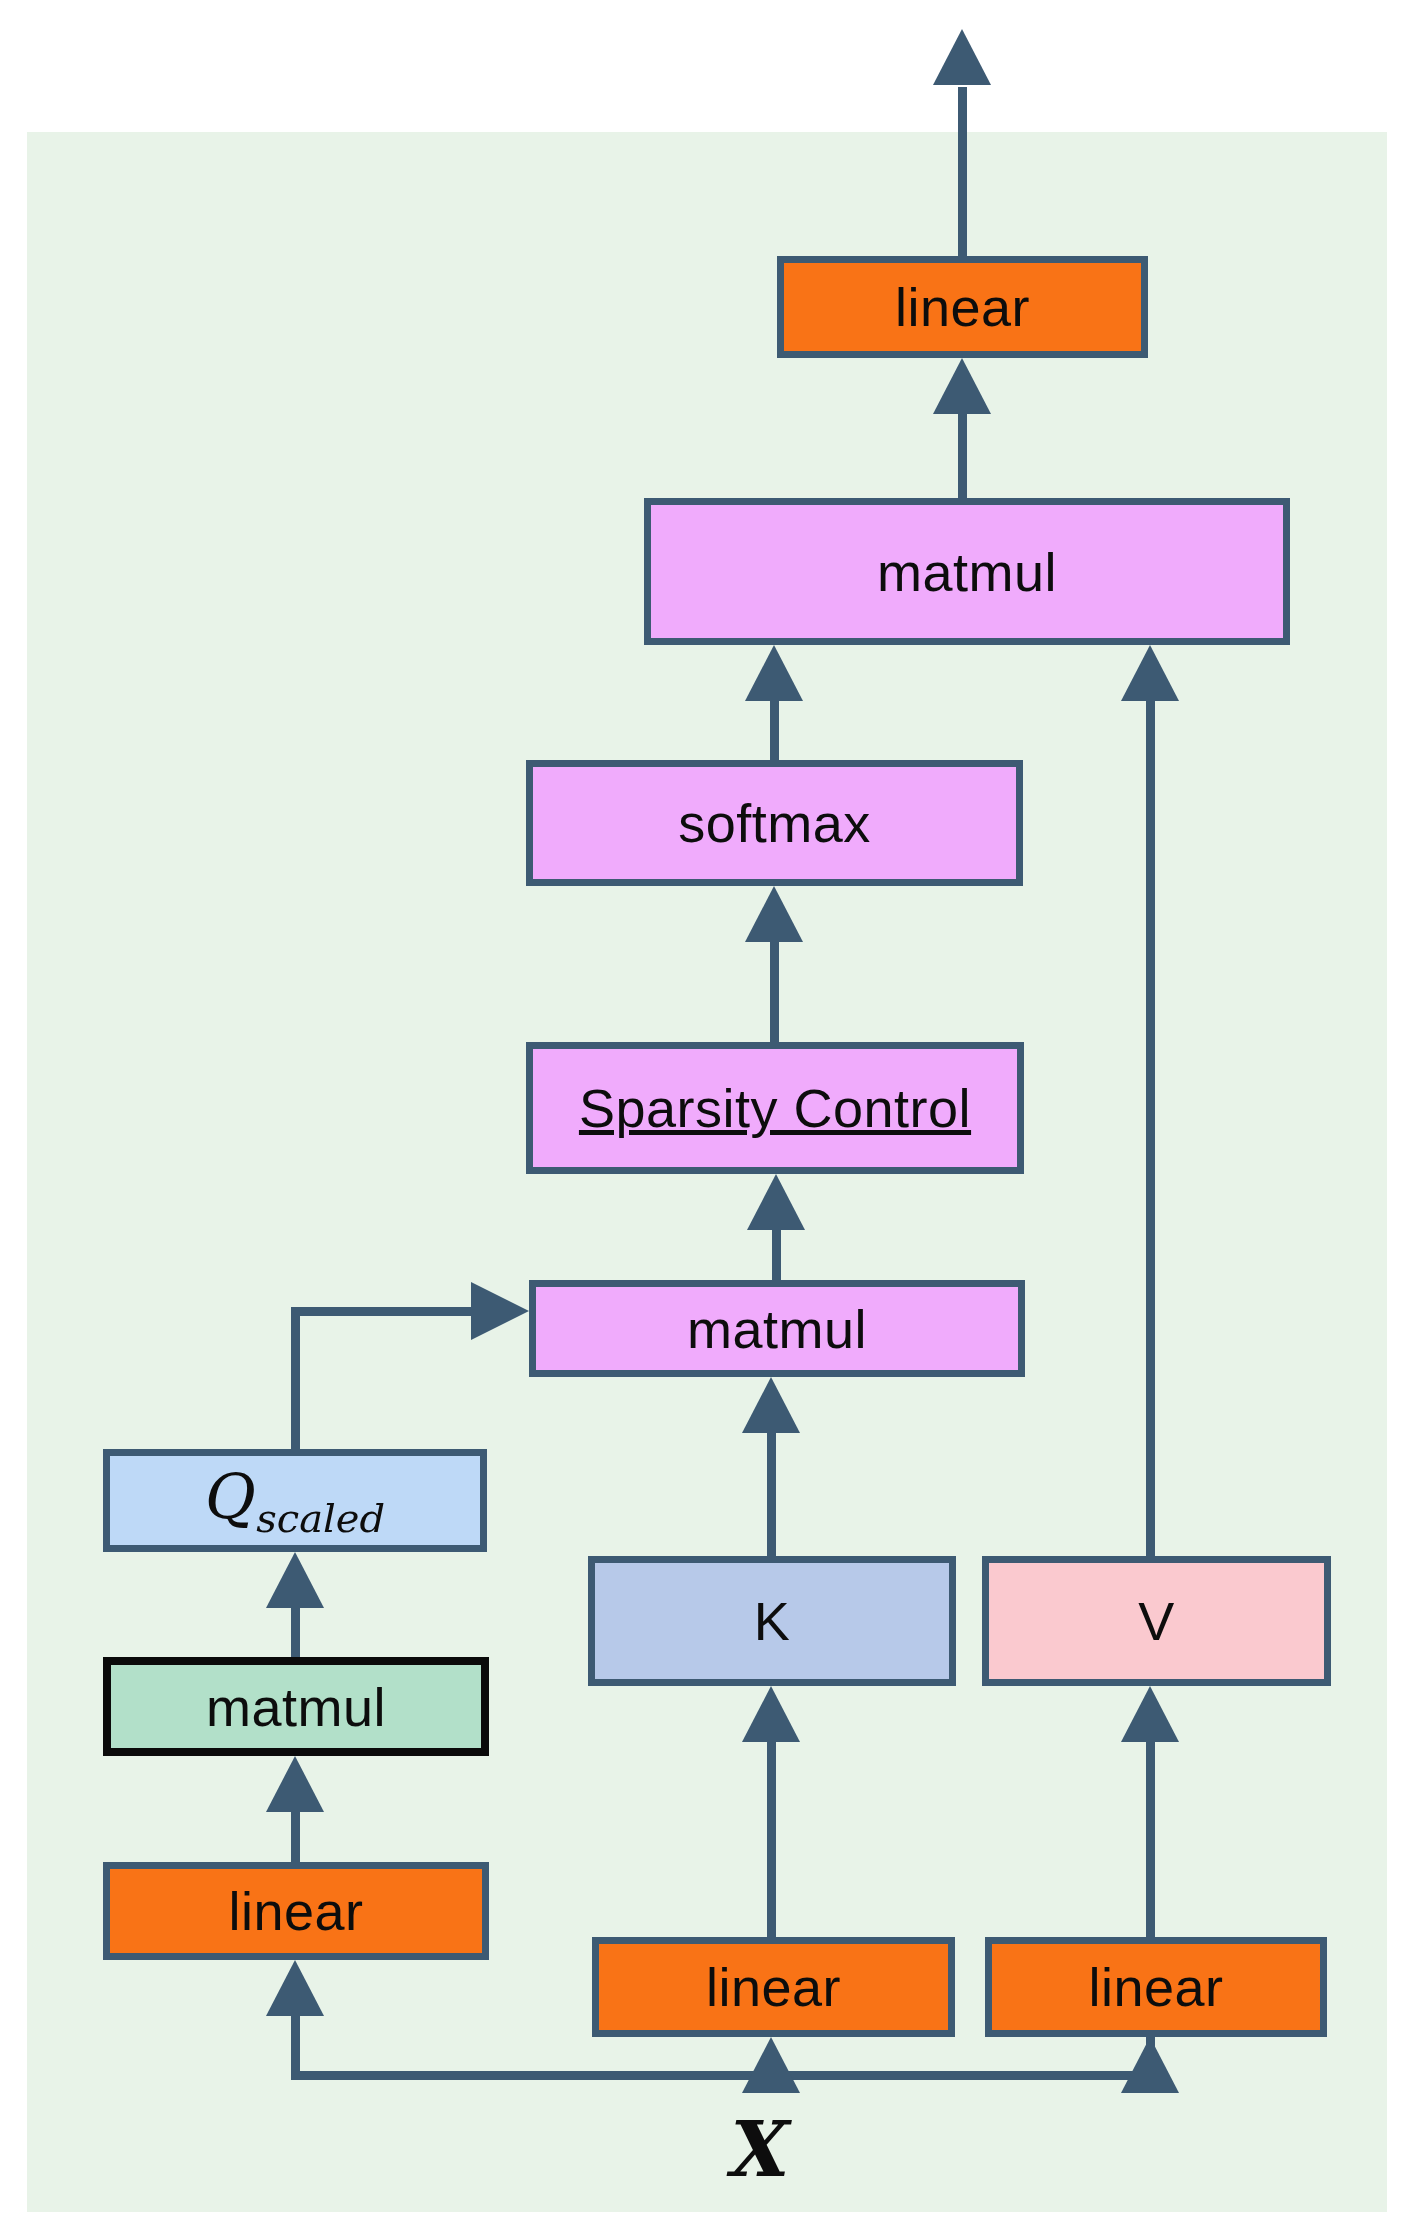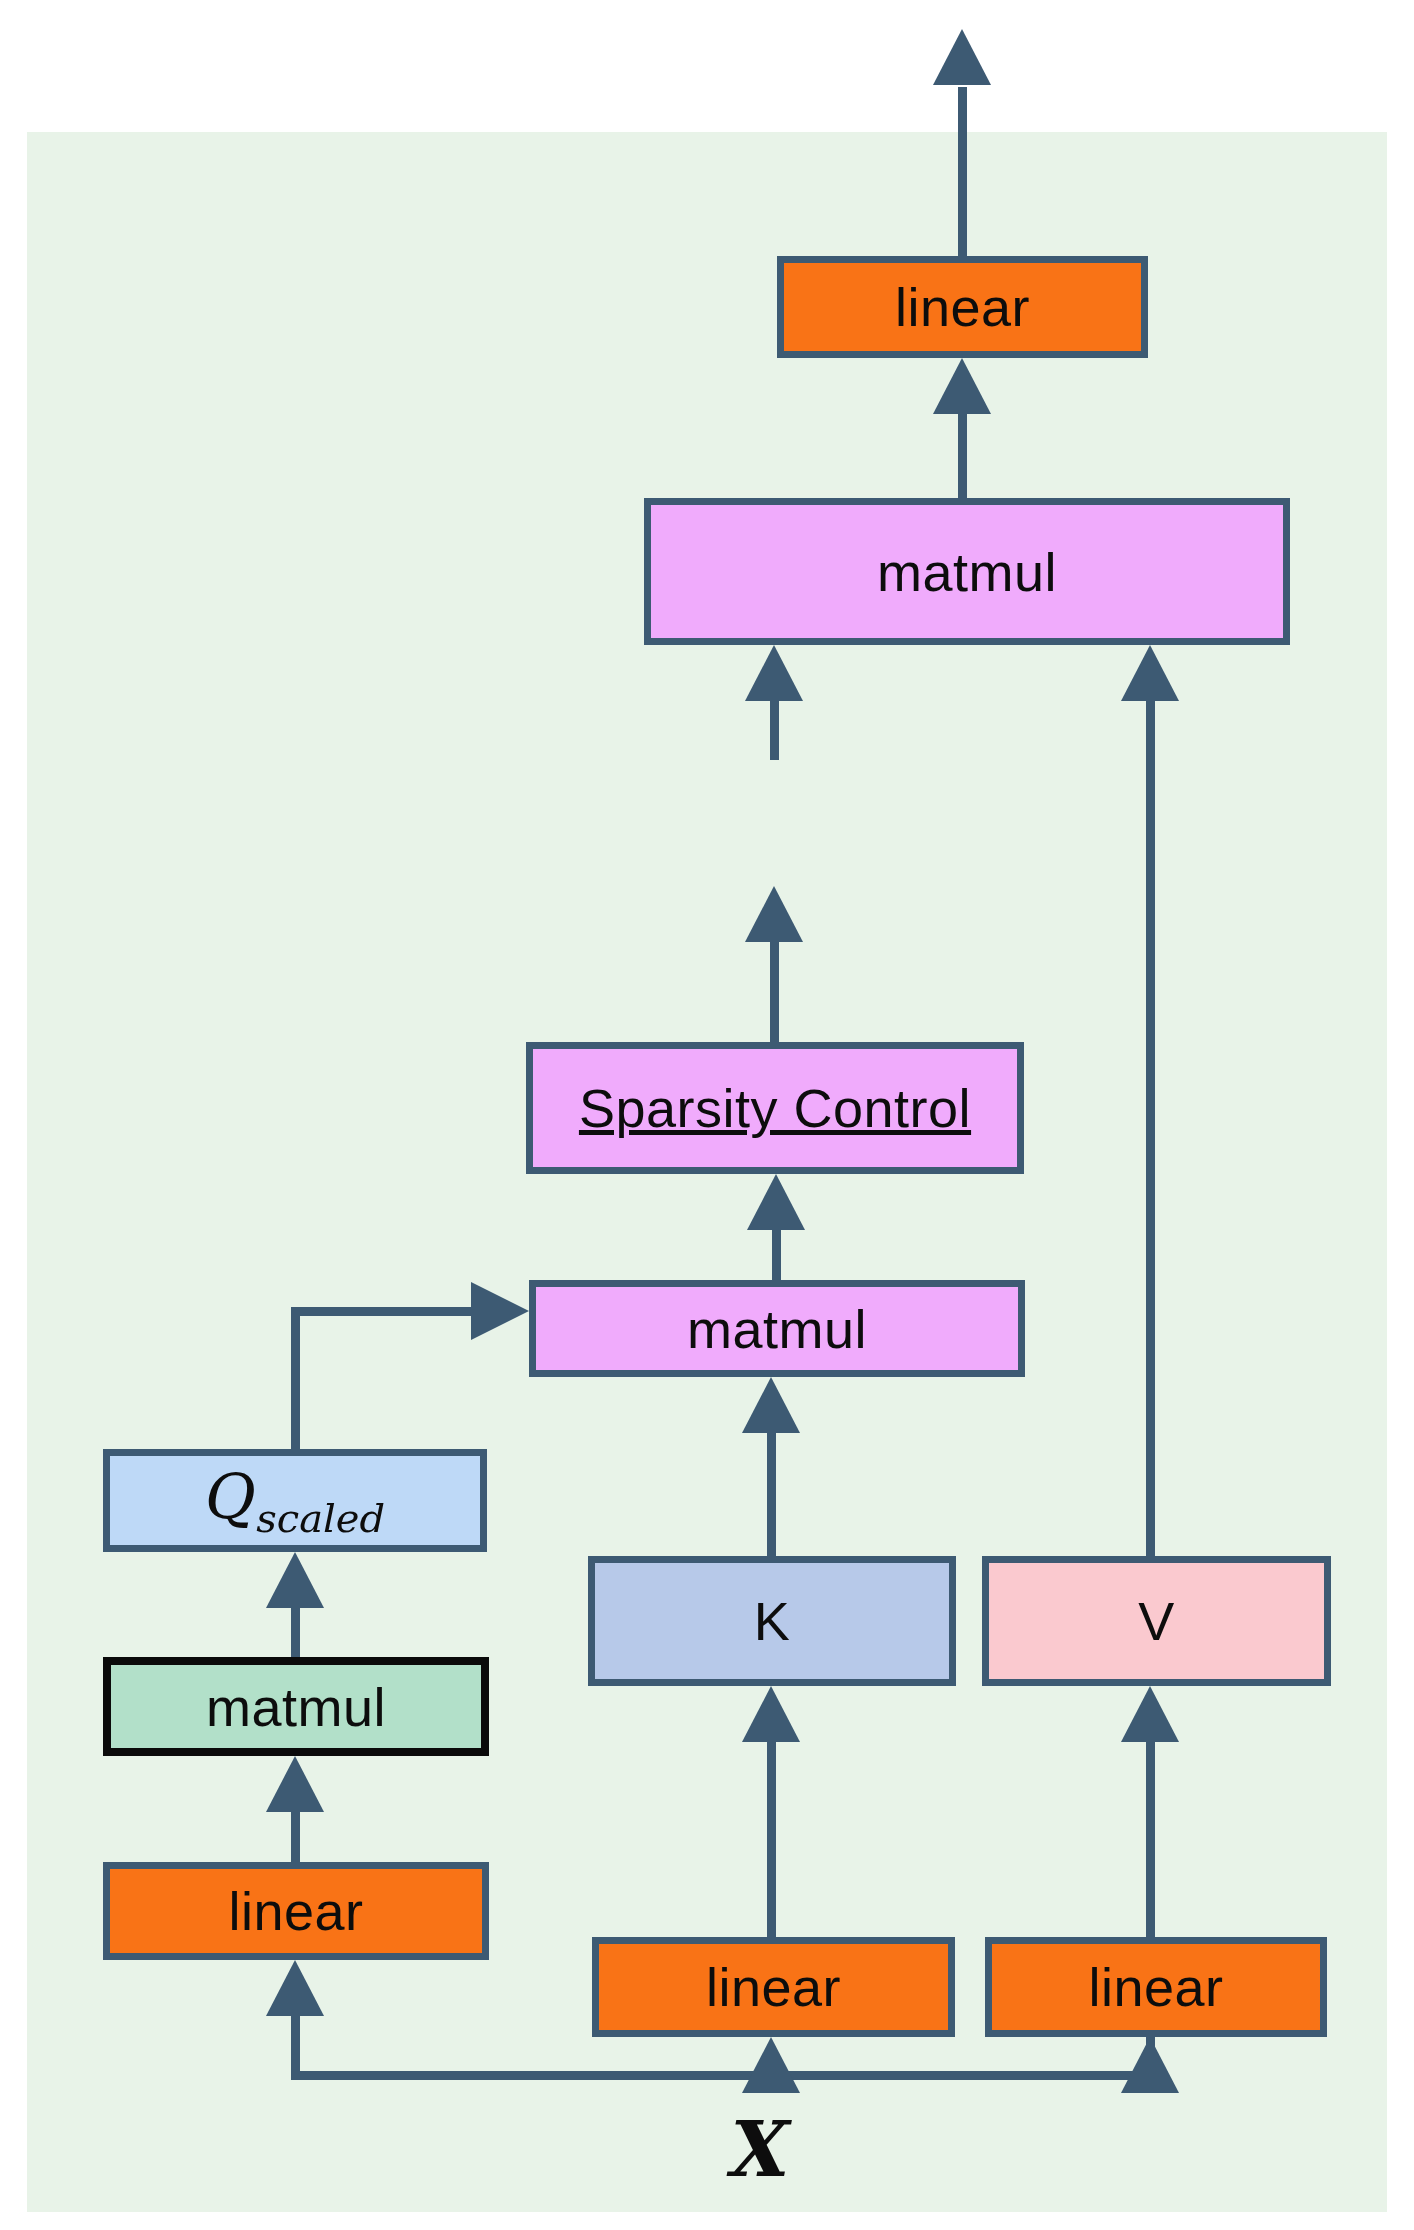"softmax" div.box { html: none -> <div> <span>softmax</span> </div> }
